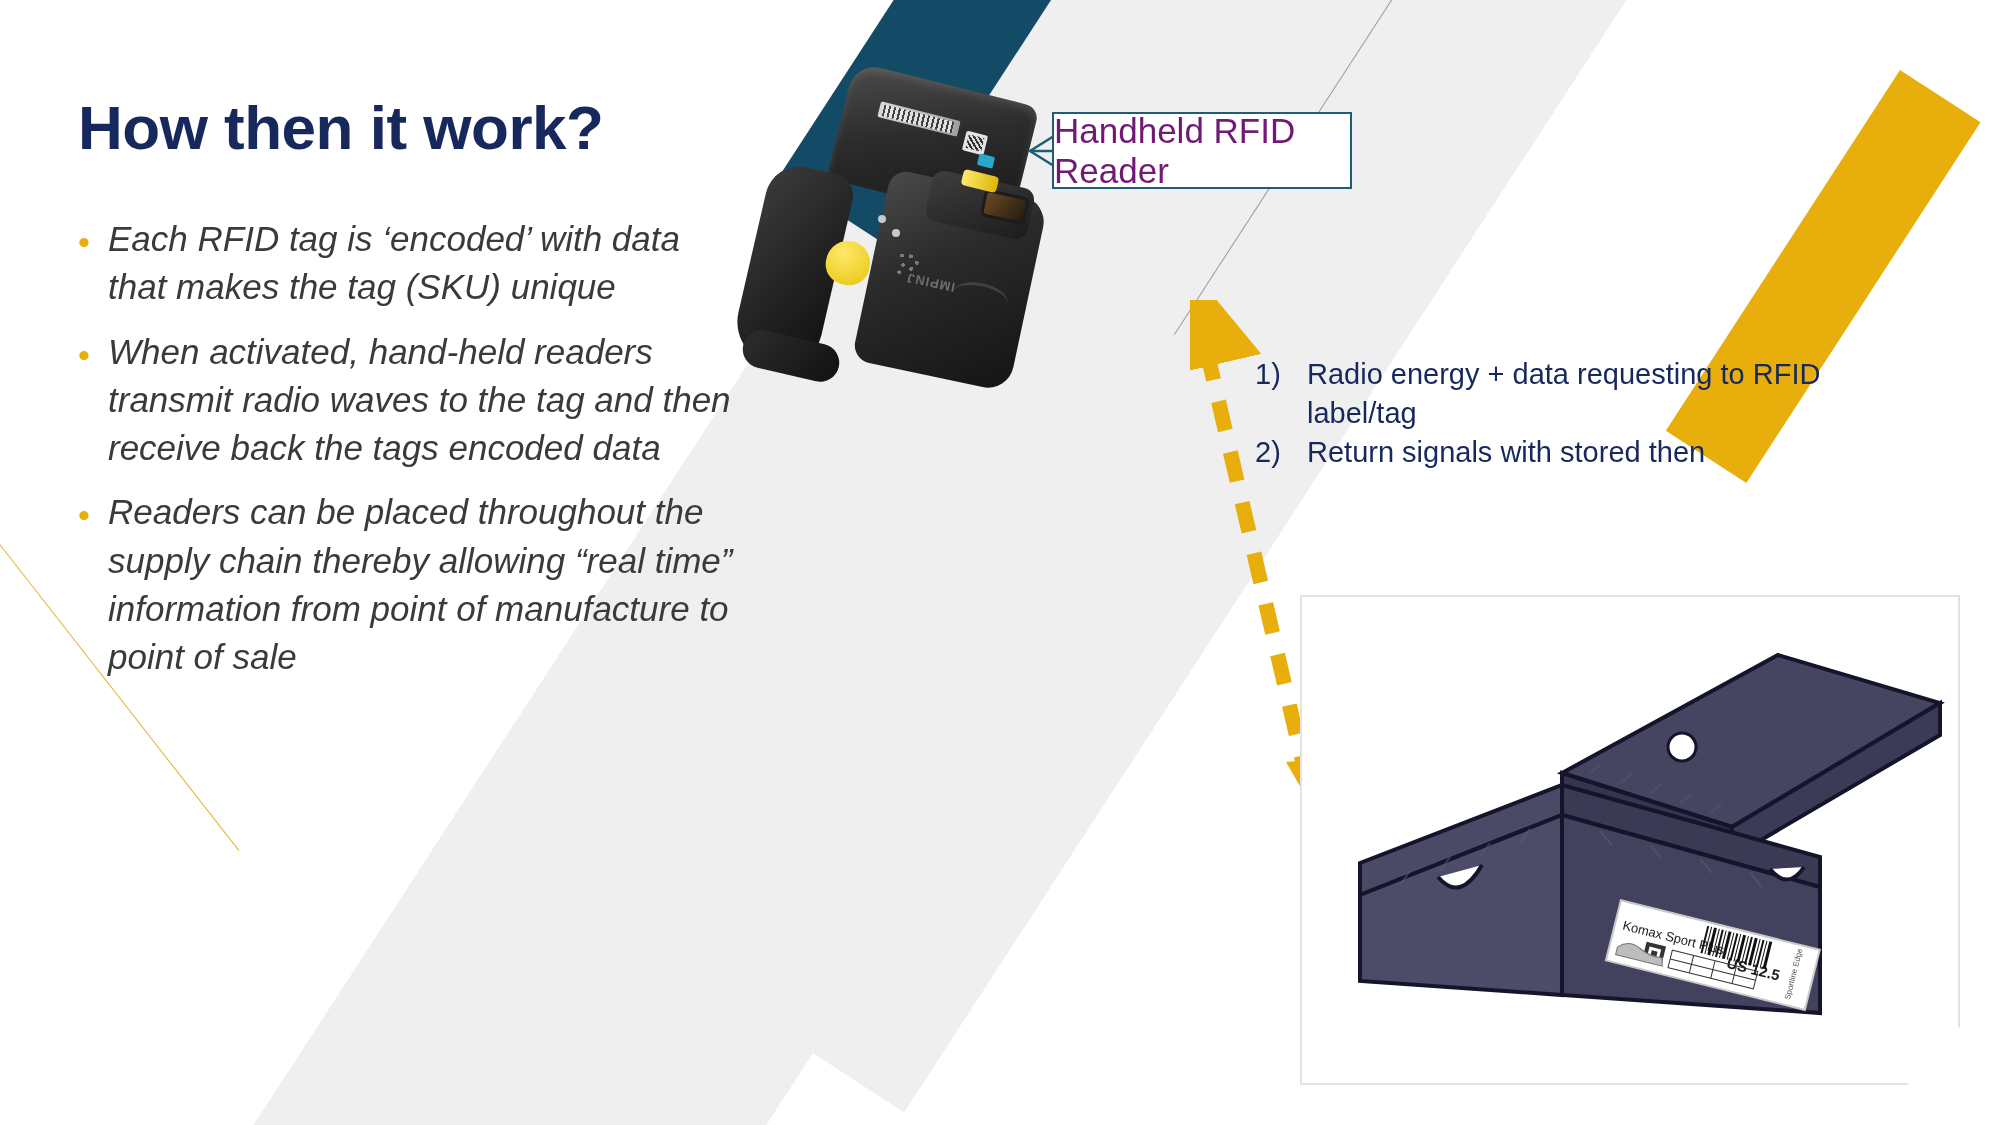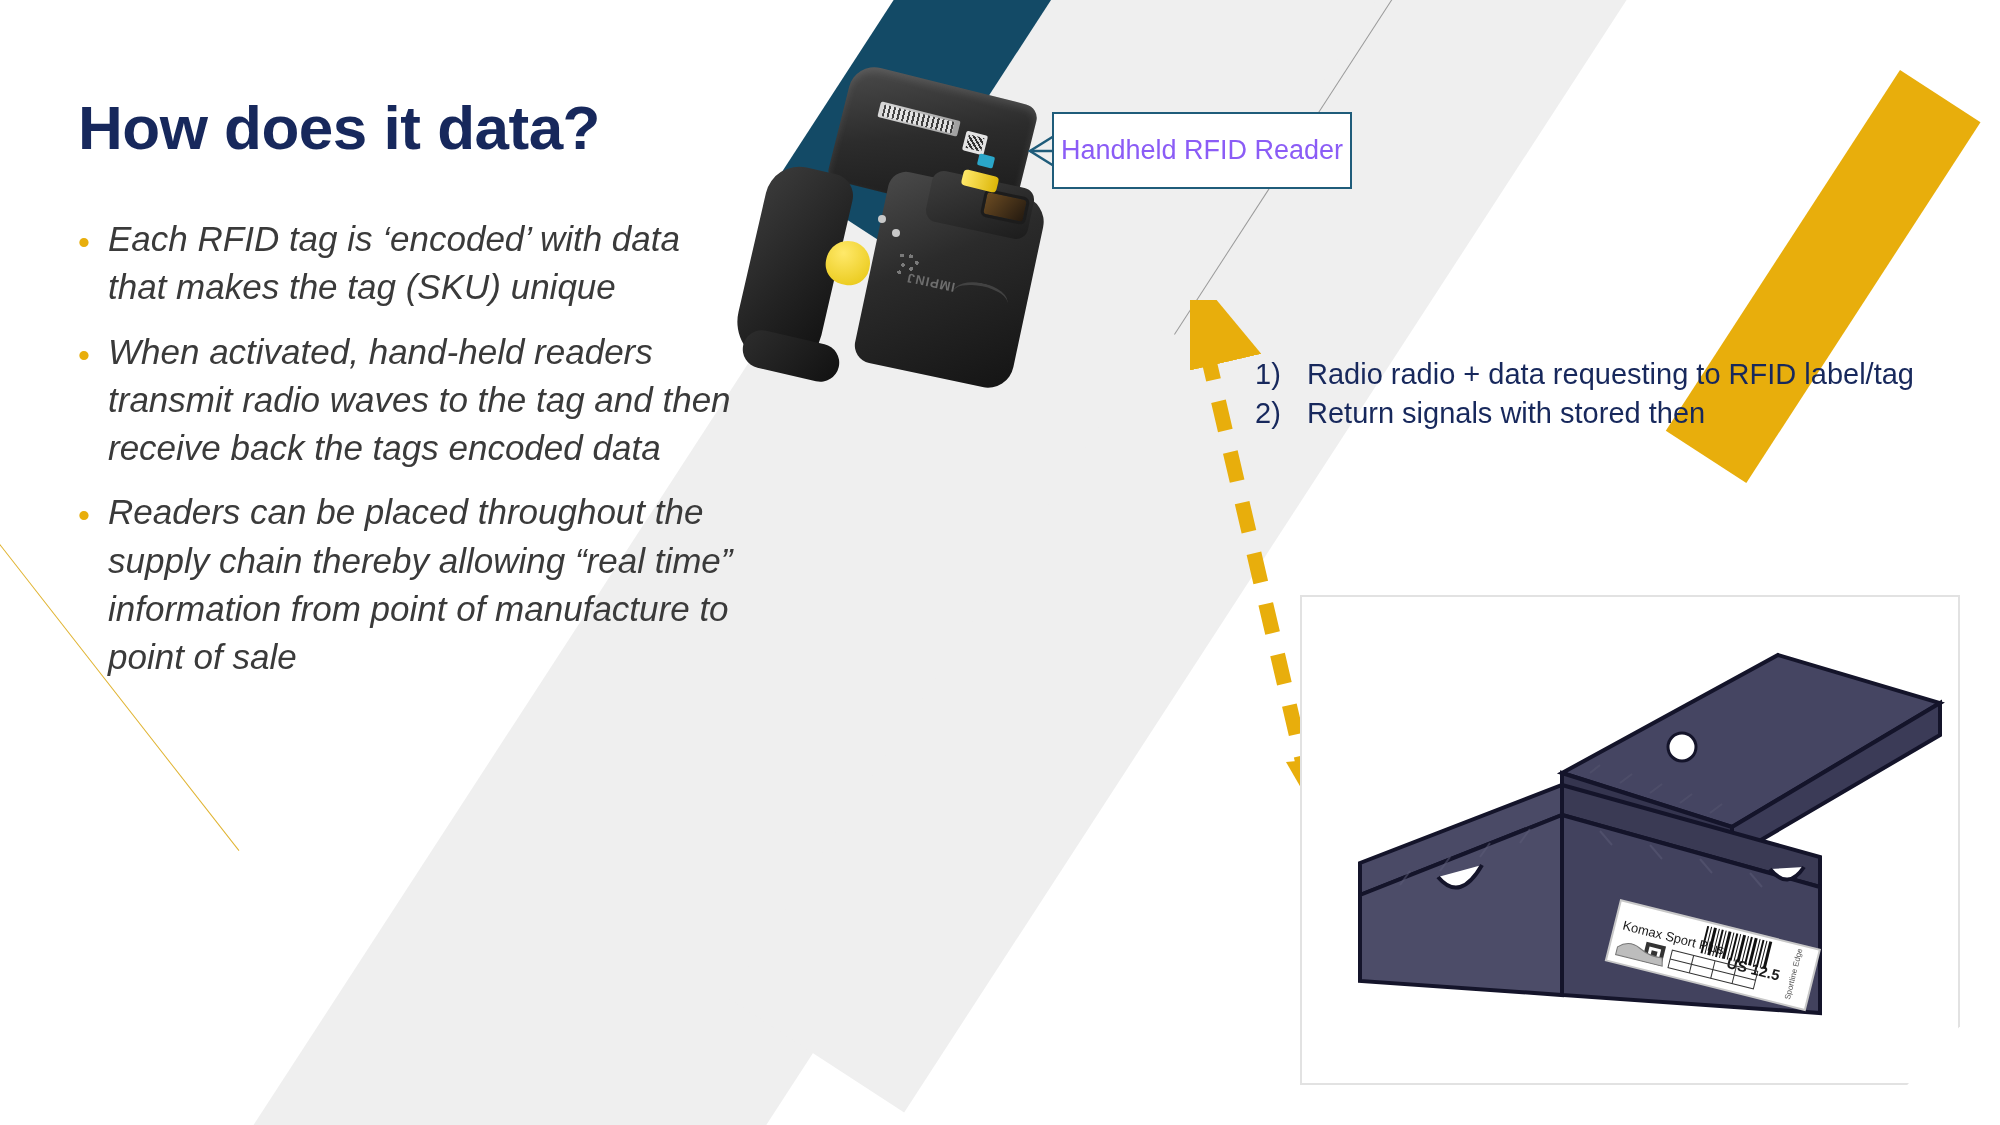"How does it data?" div.title { text: does it data -> then it work }
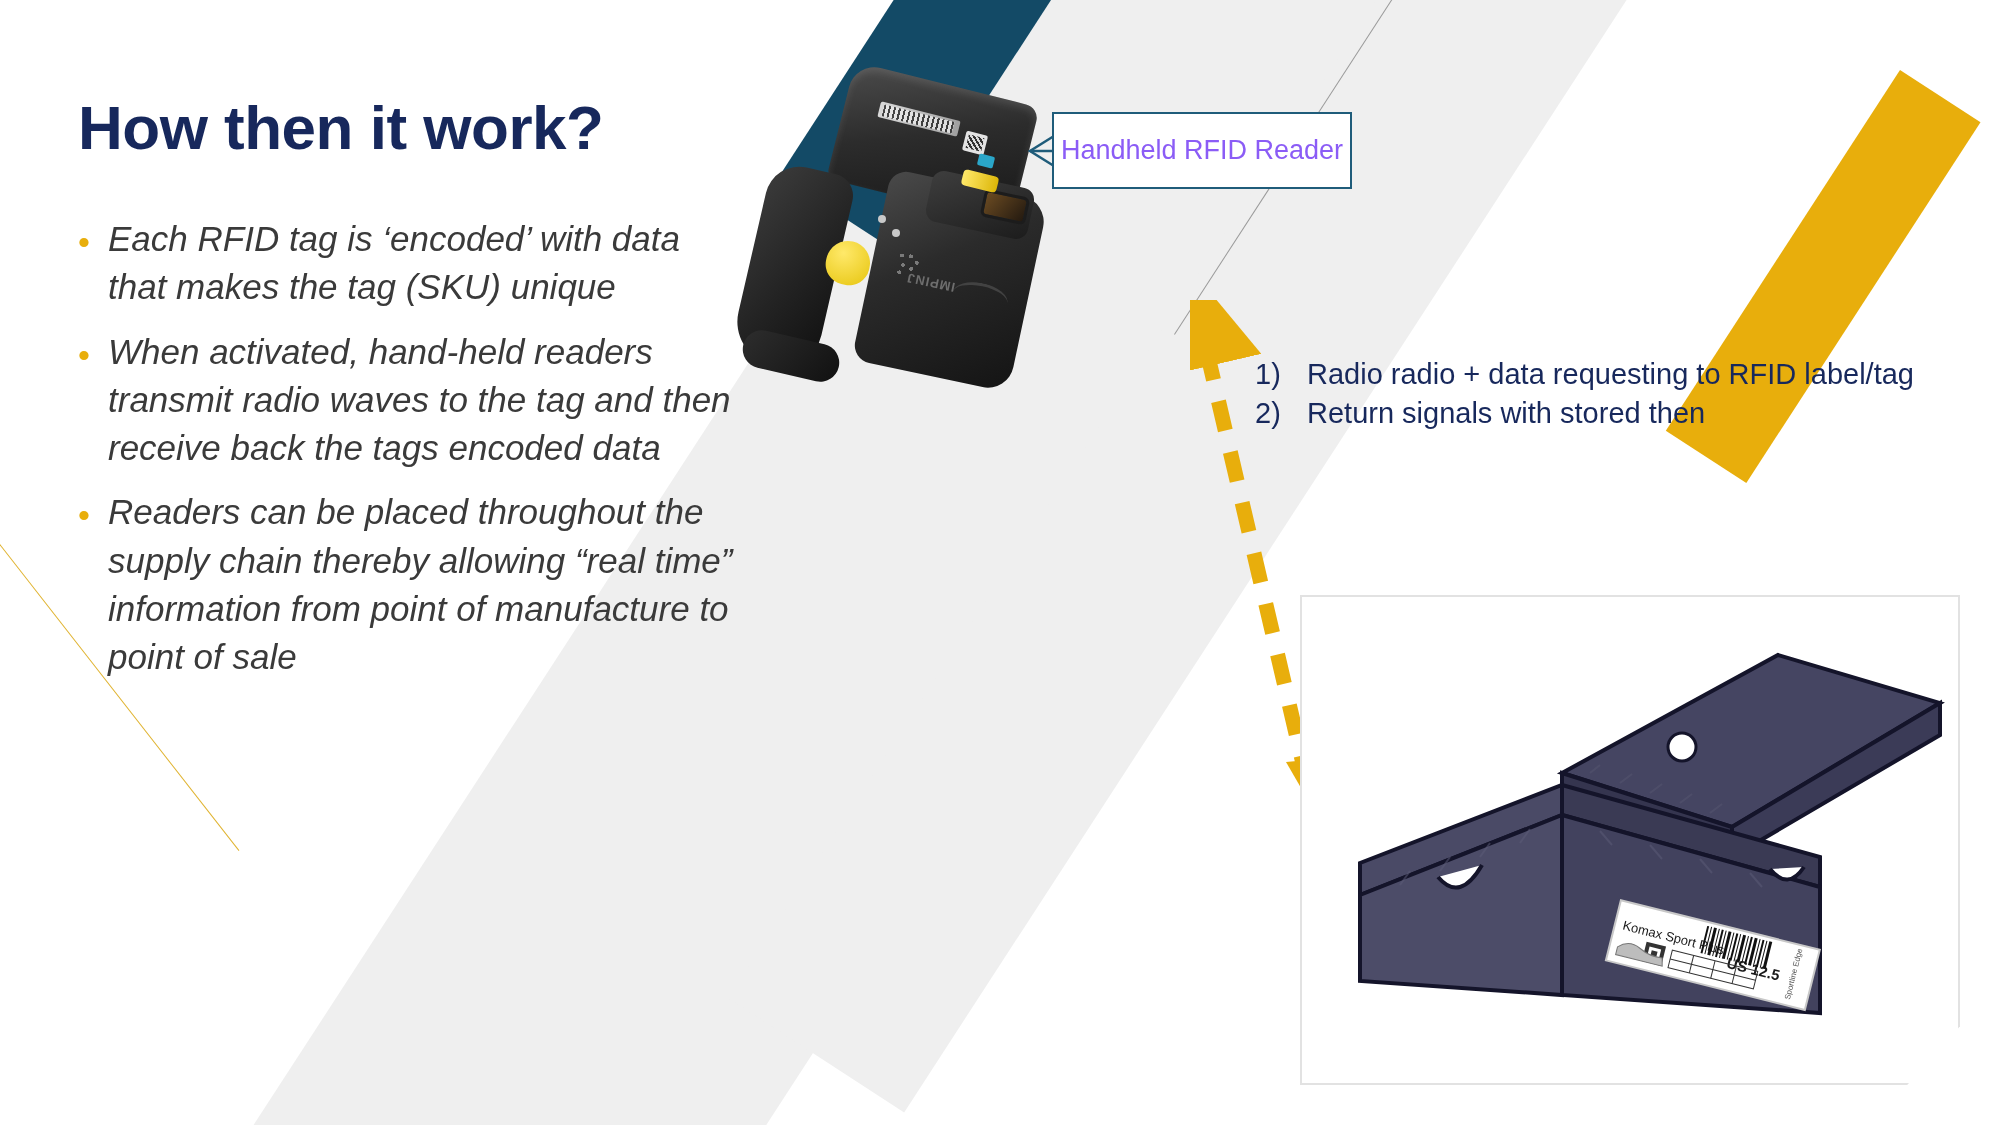"Handheld RFID Reader" .callout-text { color: #8b5cf6 -> #701a75; font-size: 27px -> 35px }
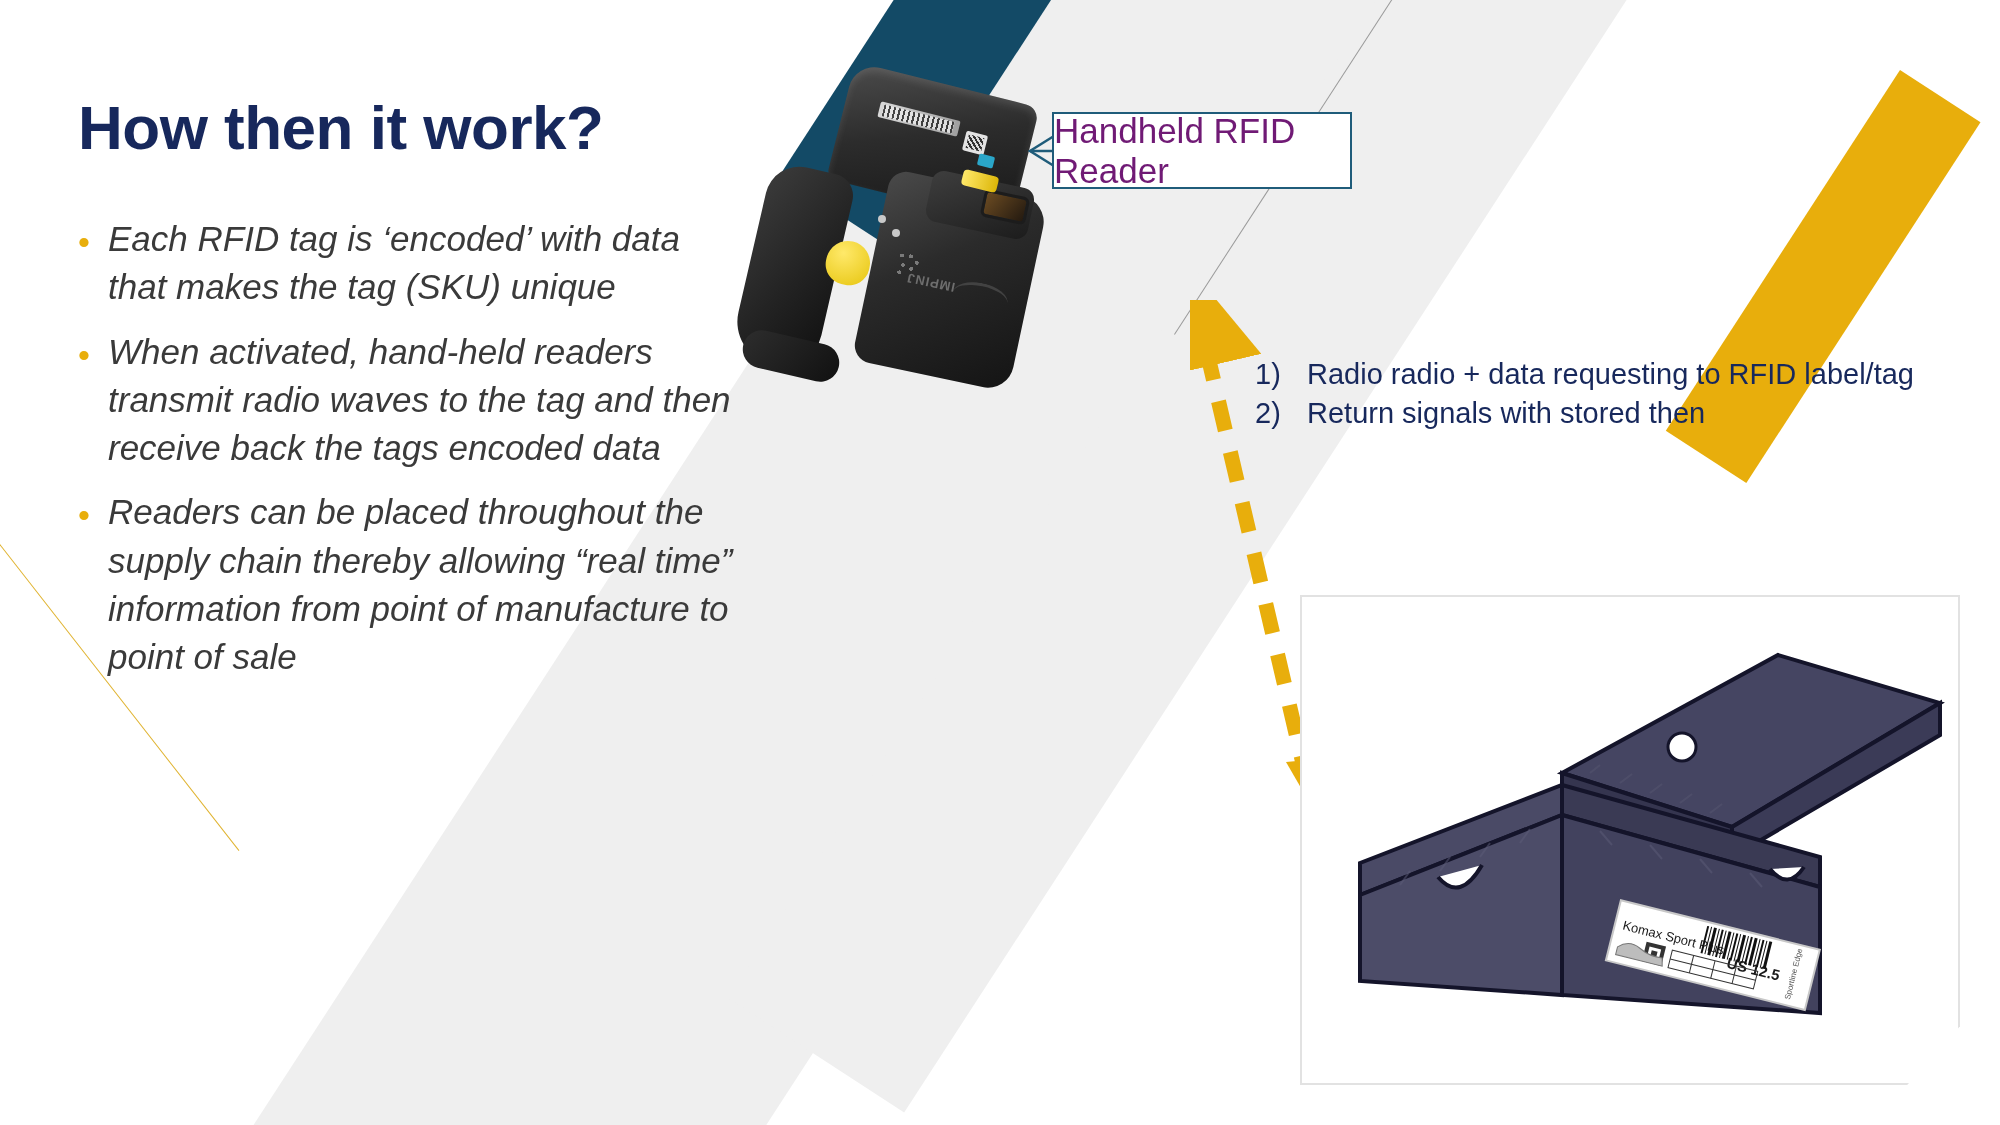"Radio radio + data requesting" span.num-txt { text: radio -> energy }
